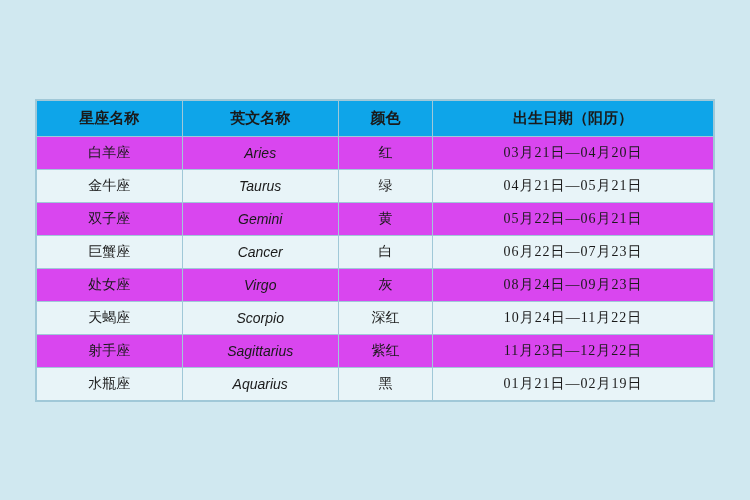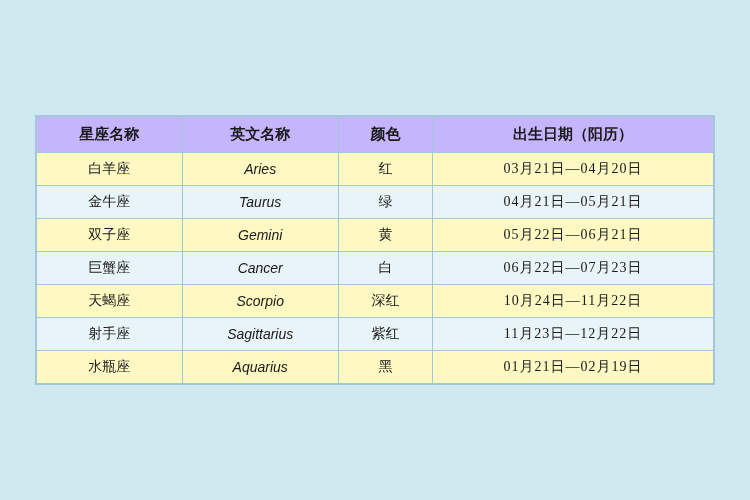"星座名称" thead tr { background-color: #c4b5fd -> #0ea5e9 }
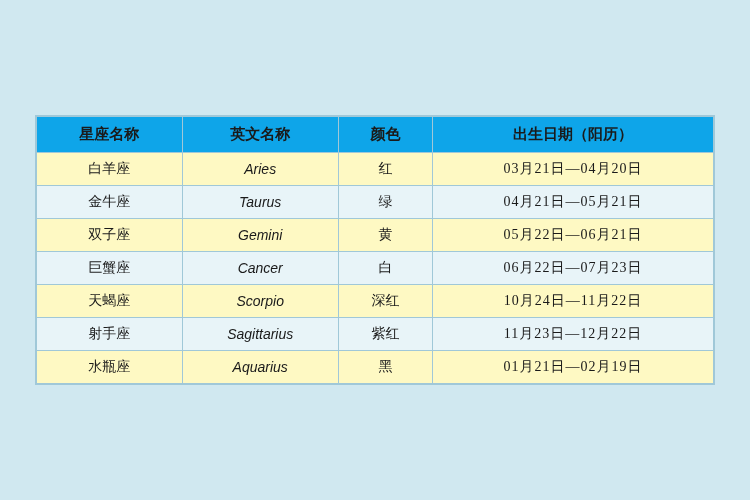"白羊座" tbody tr { background-color: #fef9c3 -> #d946ef }
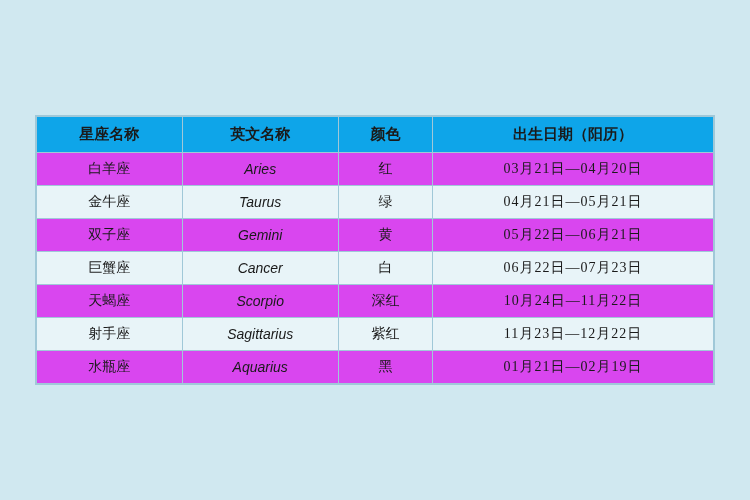"处女座" tr { html: none -> <tr> <td>处女座</td> <td>Virgo</td> <td>灰</td> <td>08月24日—09月23日</td> </tr> }
